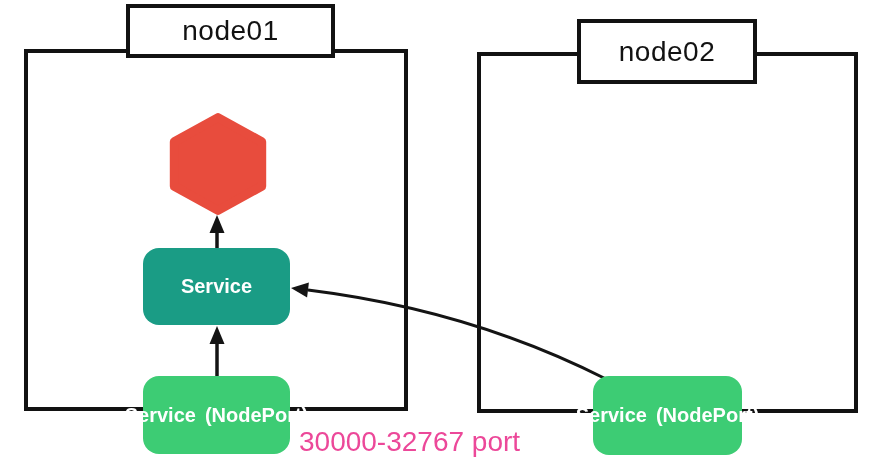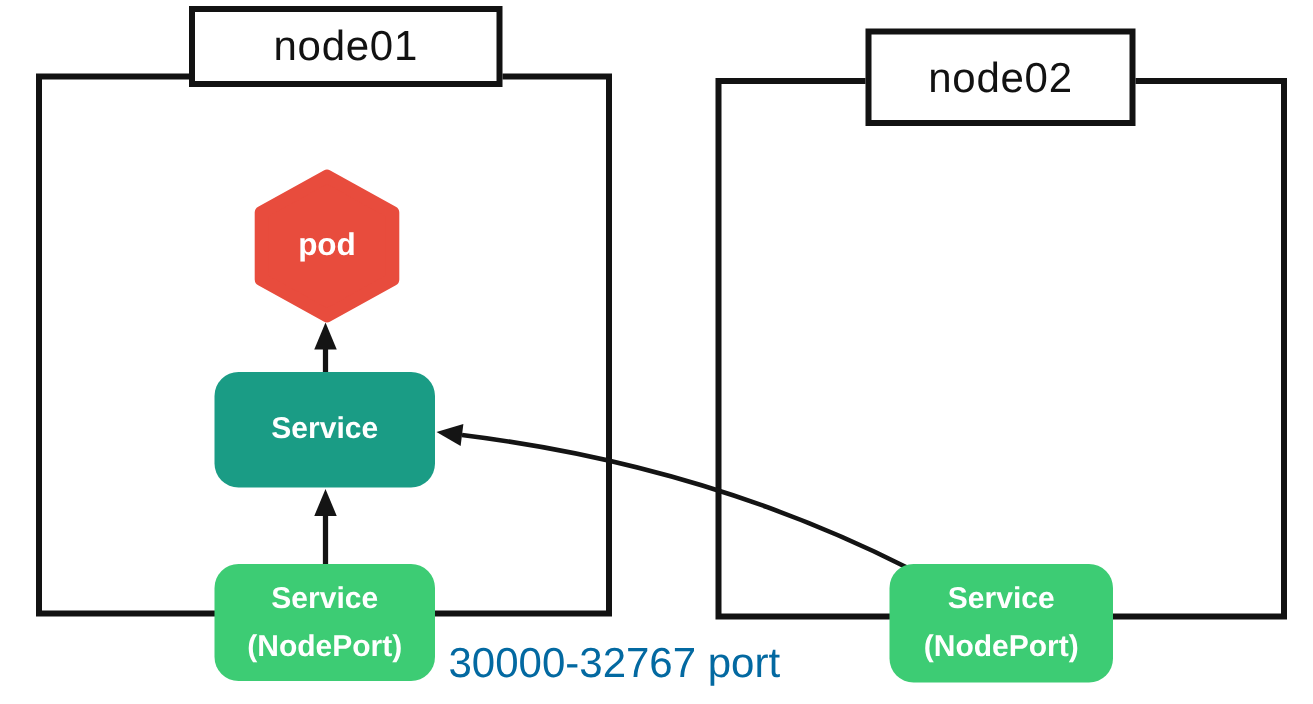"pod" div.pod-label { html: <div>pod</div> -> none }
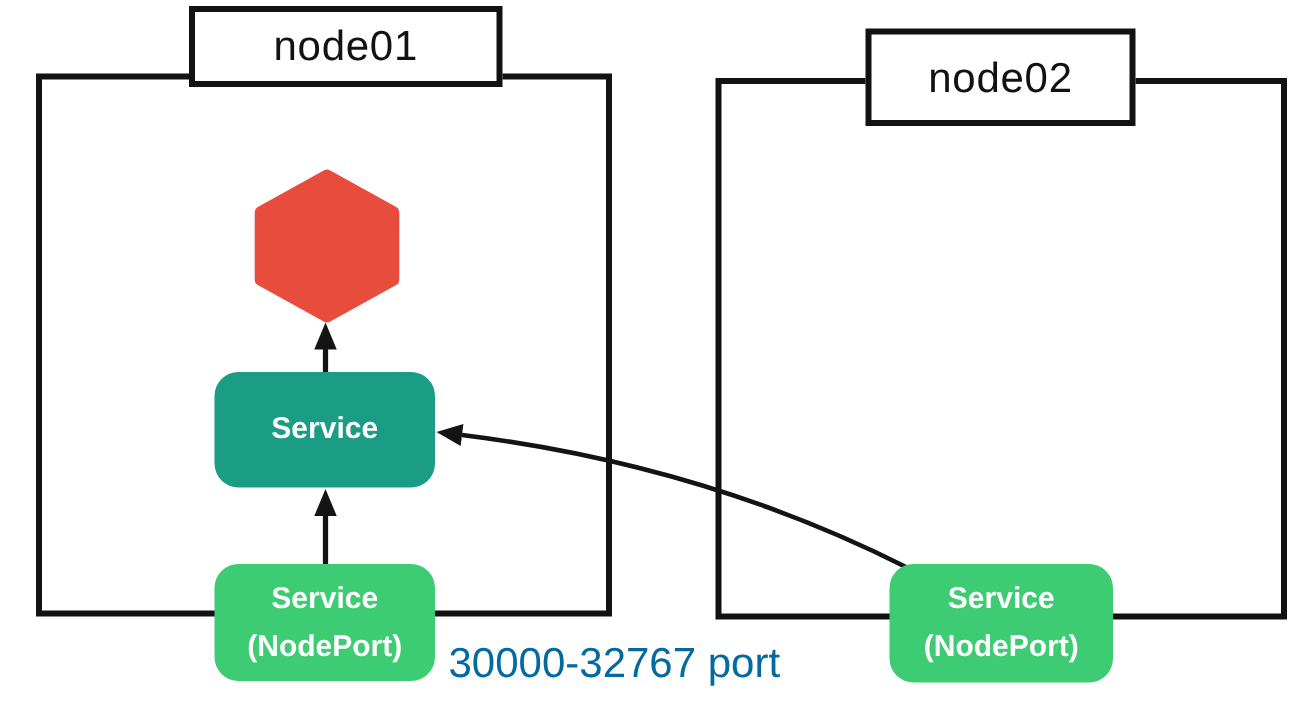"Service" .svc { flex-direction: column -> row }
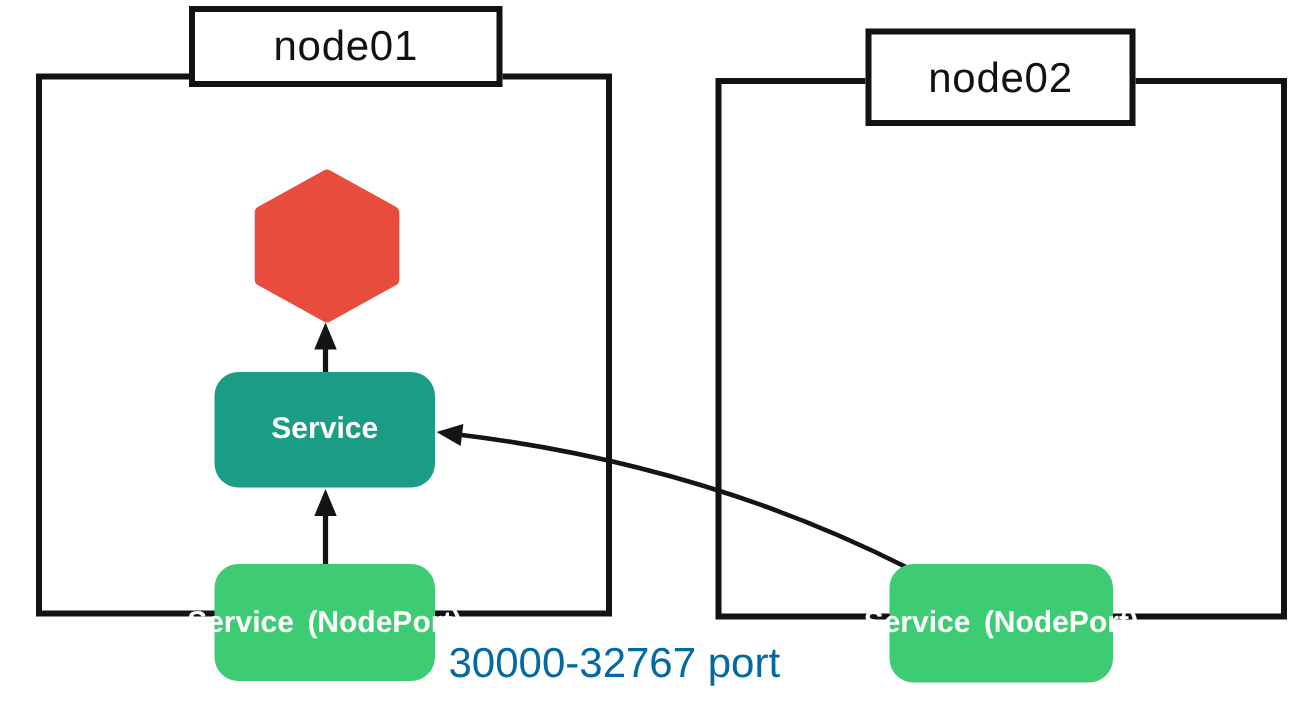"30000-32767 port" .port-note { color: #0369a1 -> #ec4899 }
